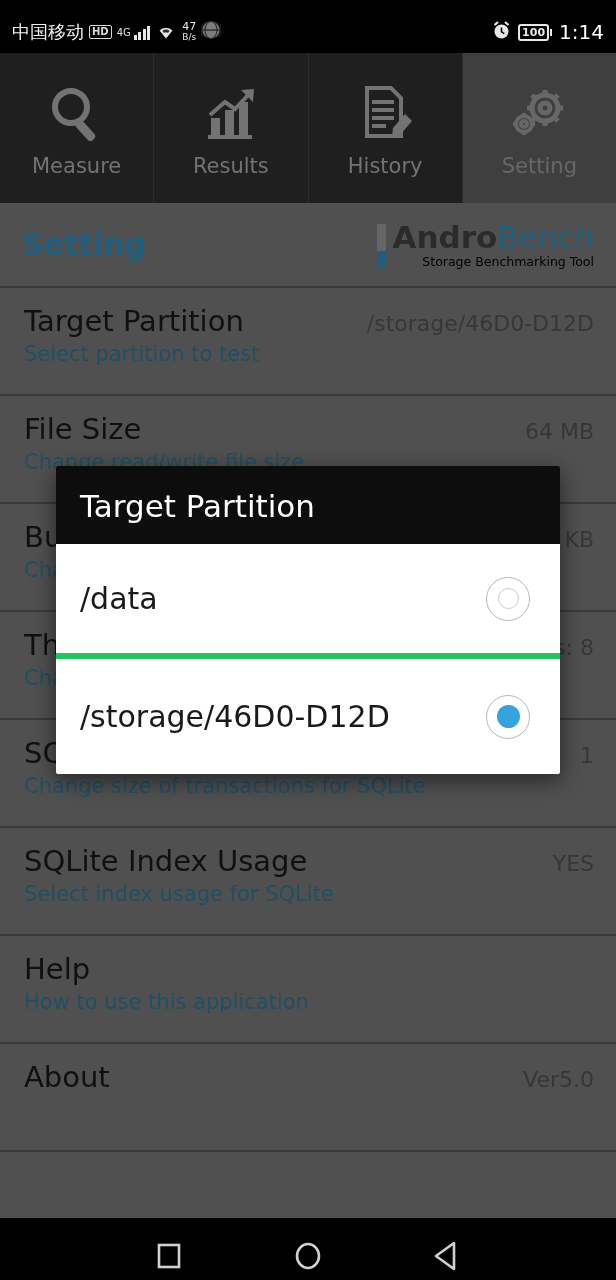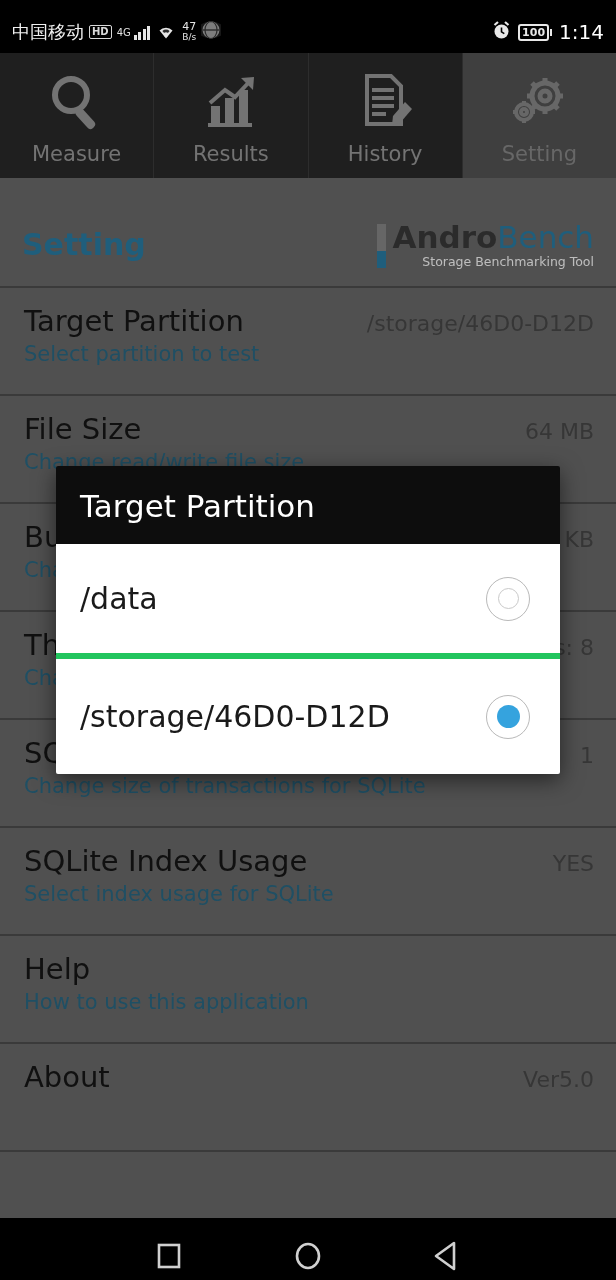"Measure" #tabbar { height: 125px -> 150px }
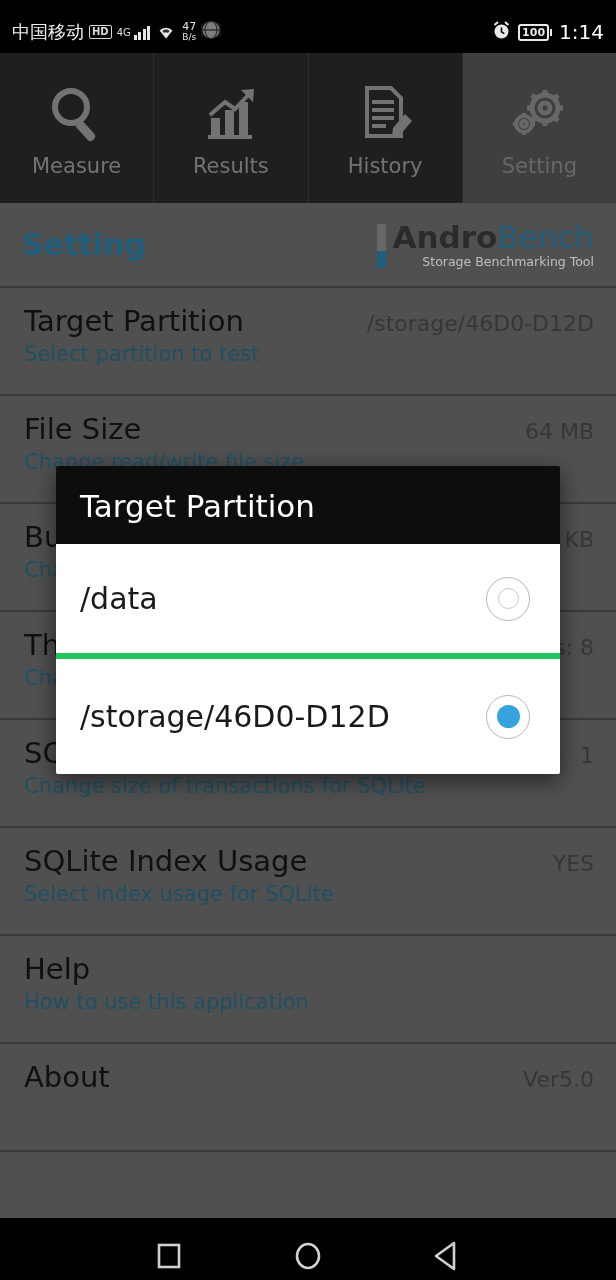"Storage Benchmarking Tool" .logo-sub { color: #ffffff -> #000000 }
